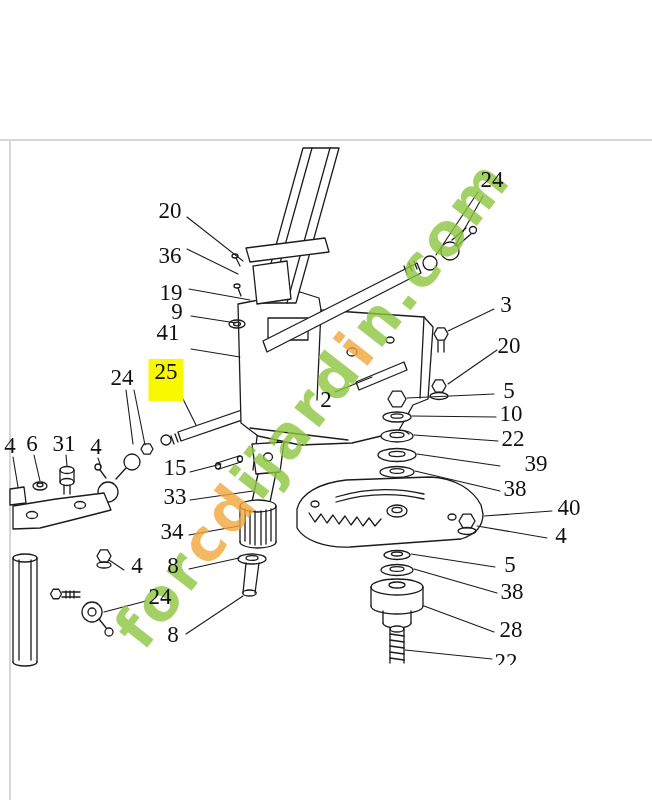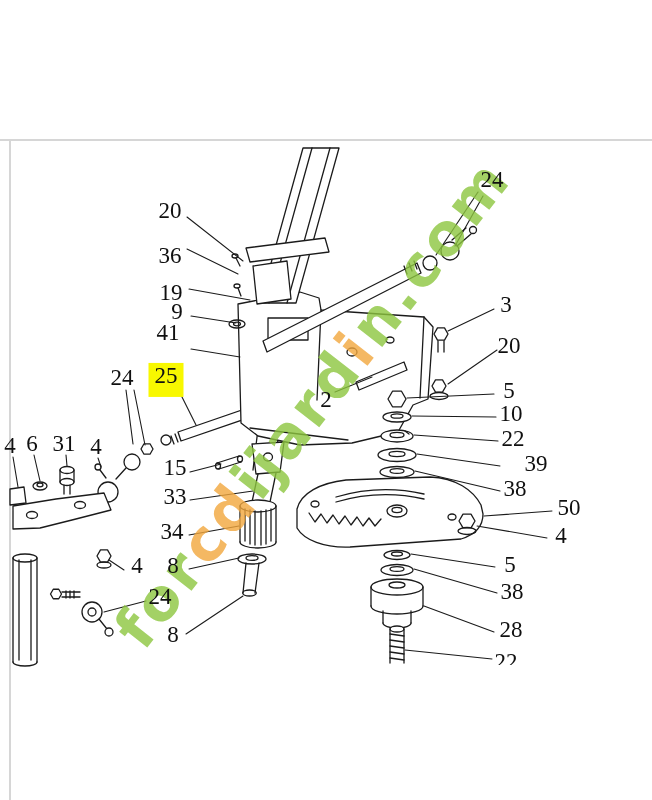"25" .plabel.highlight { padding: 1px 6px 9px -> 1px 6px 17px }
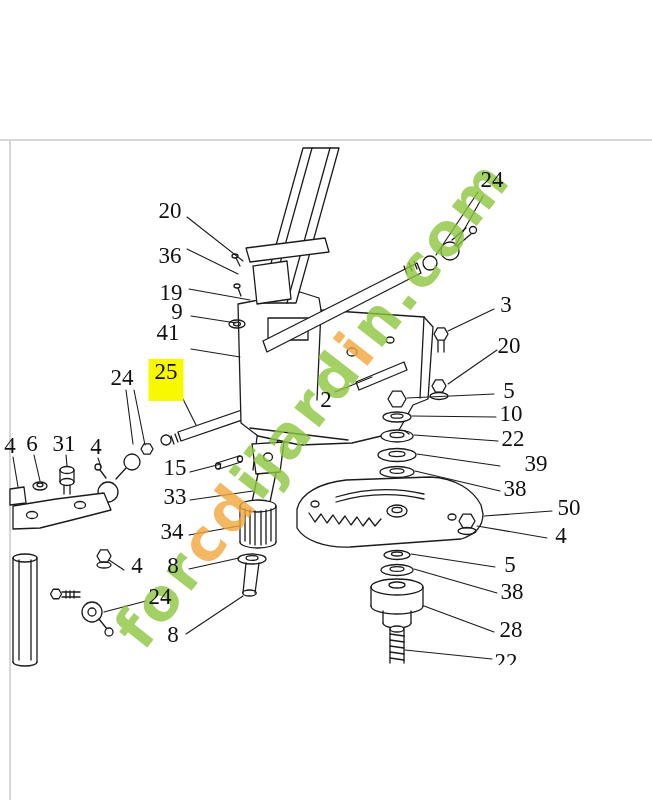"50" div.plabel { text: 50 -> 40 }
